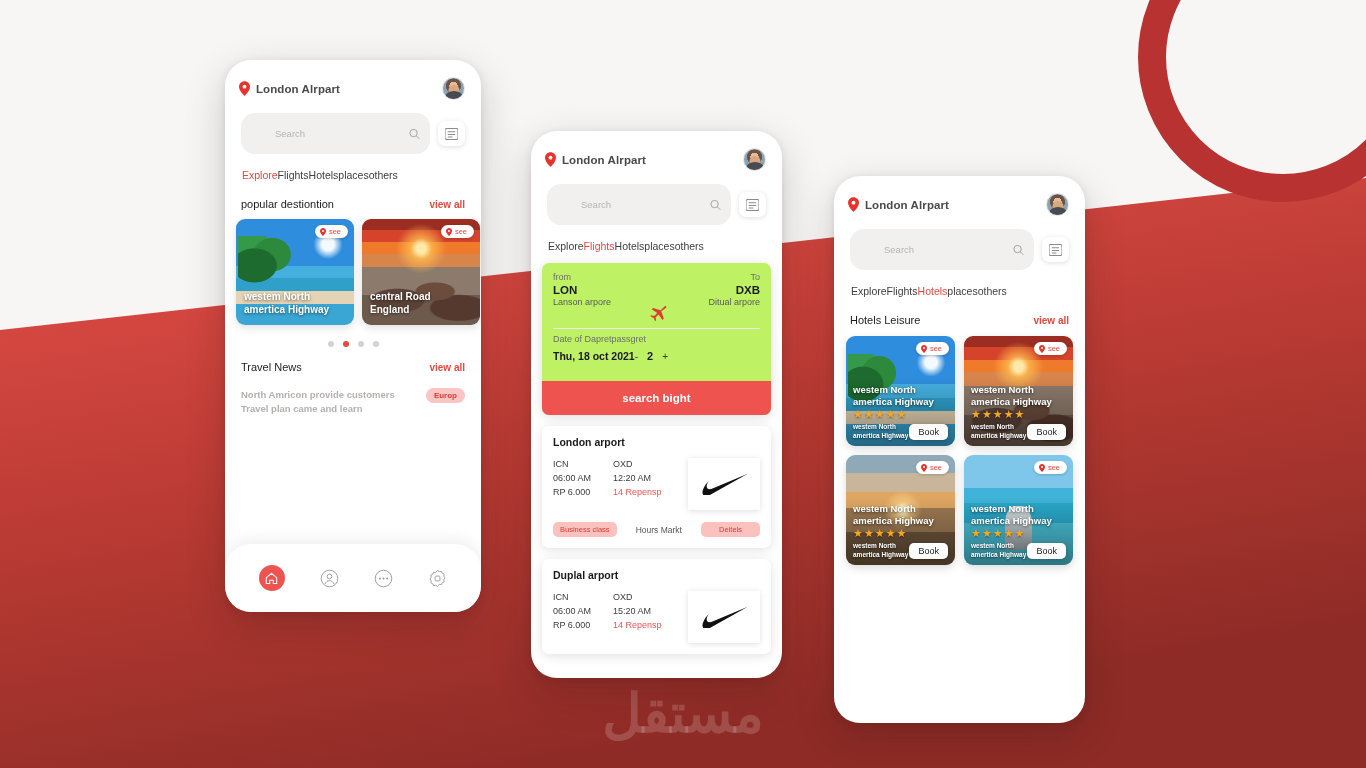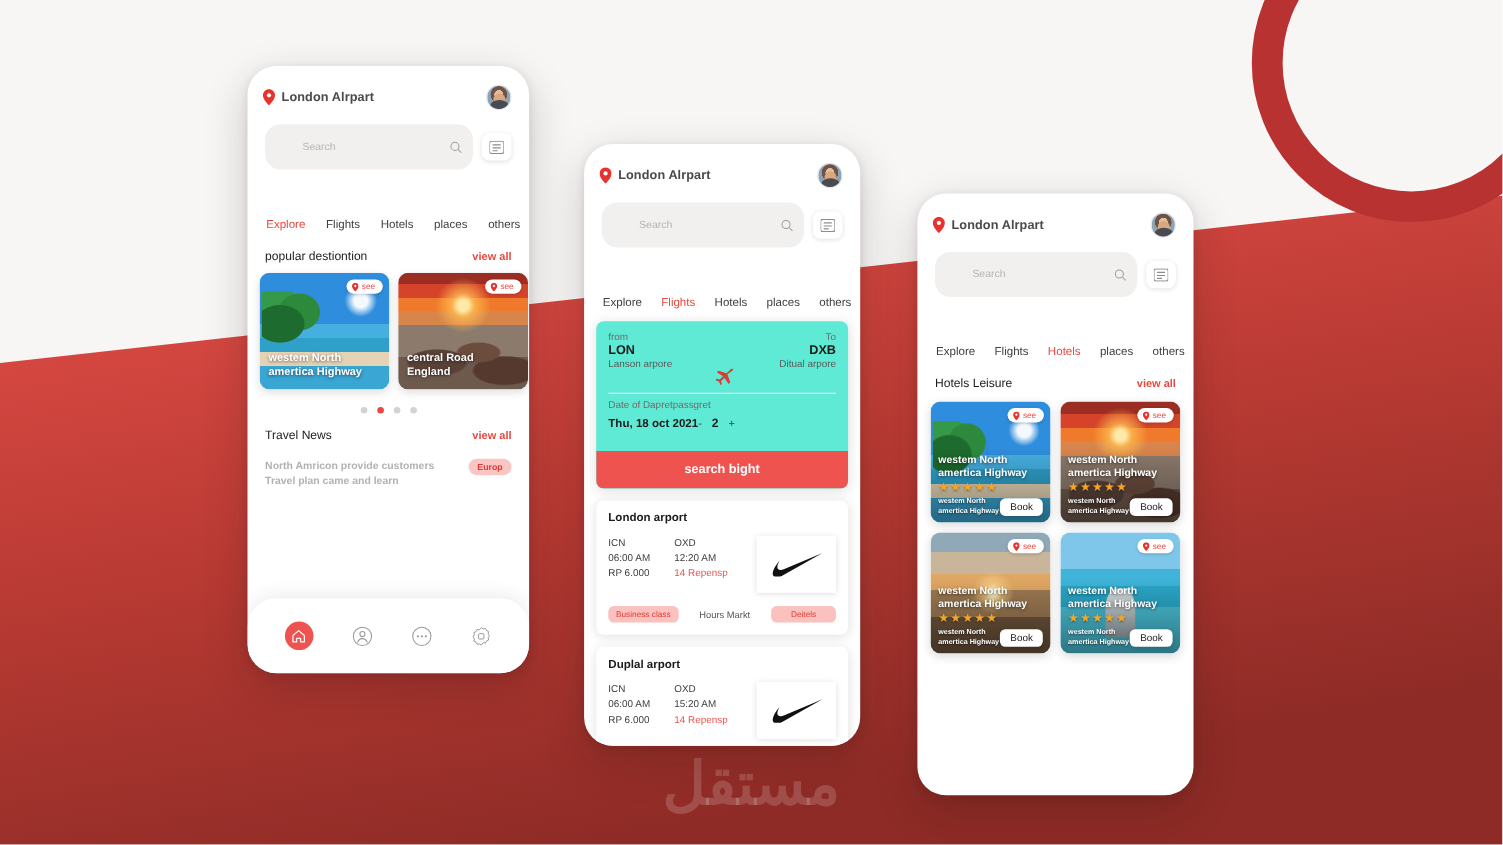"Explore" .tabs { justify-content: space-between -> none; margin-top: 29px -> none; padding: 15px 8px 0 17px -> 15px 25px 0 17px }
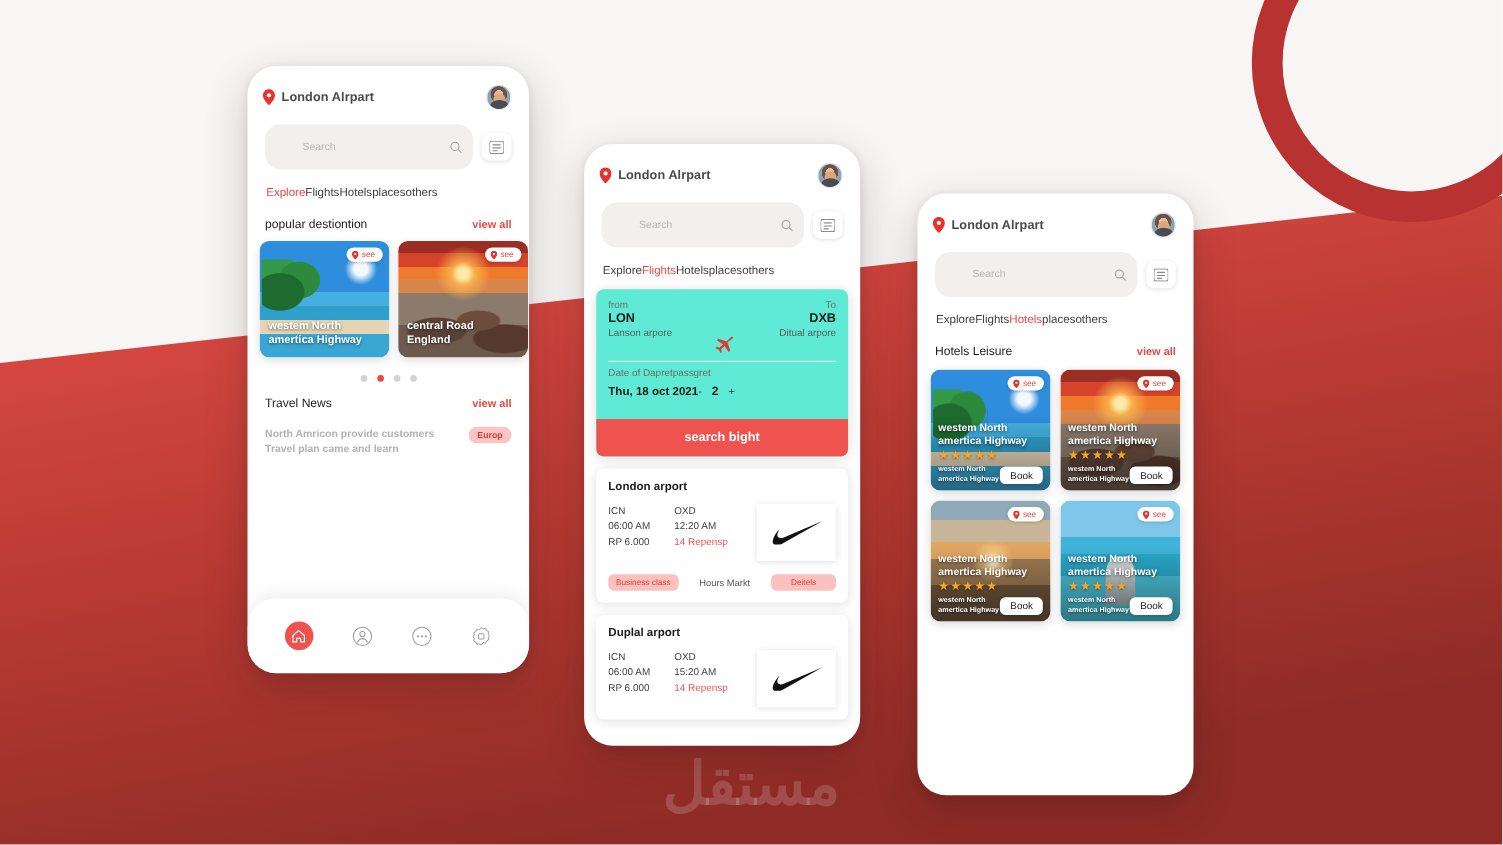"from" .flight-card { background: #5eead4 -> #bef264 }
